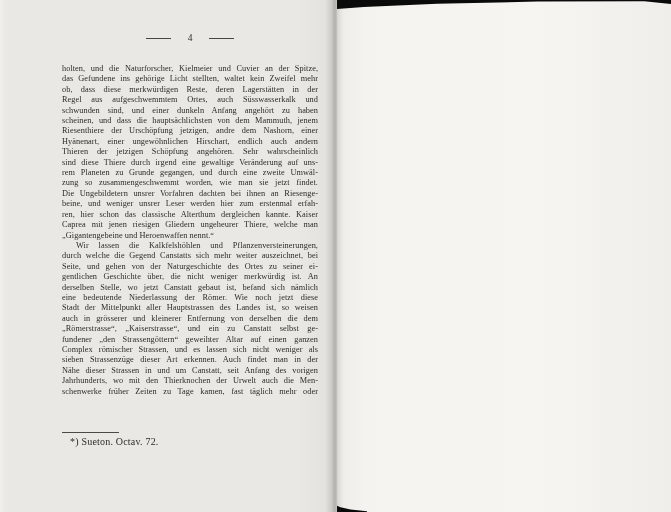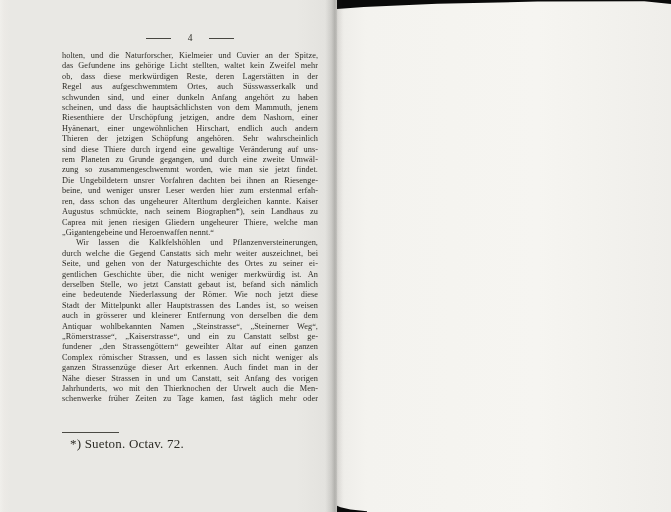"holten, und die Naturforscher, Kielmeier" .textblock { margin-top: none -> 13px }
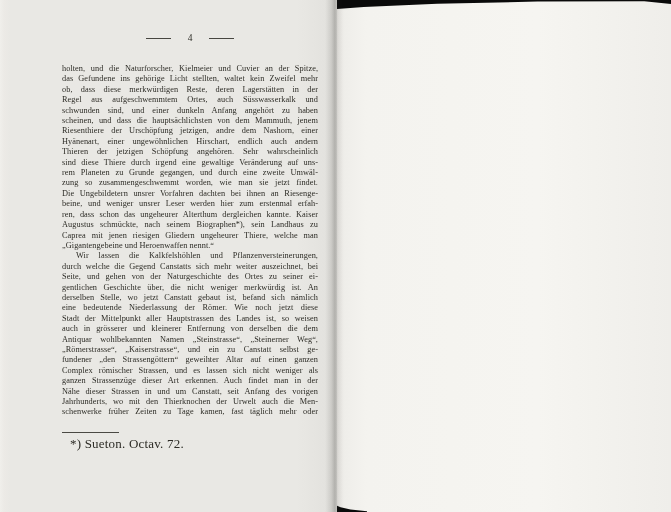"ren, dass schon das ungeheurer" div.line { text: dass schon das ungeheurer -> hier schon das classische }
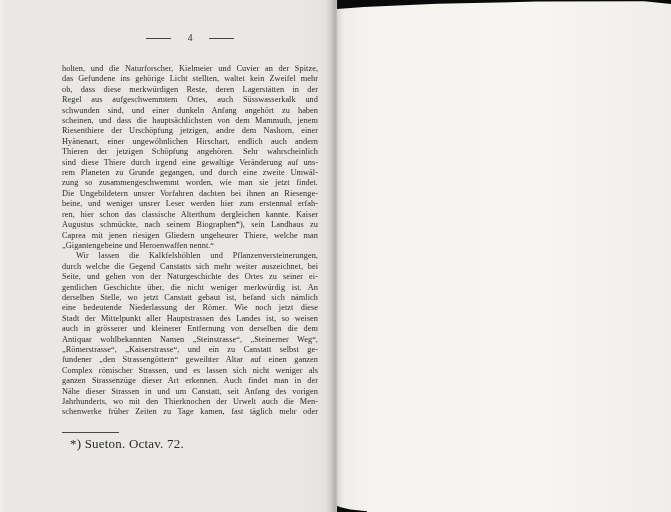"Augustus schmückte, nach seinem" div.line { html: <div>Augustus schmückte, nach seinem Biographen*), sein Landhaus zu</div> -> none }
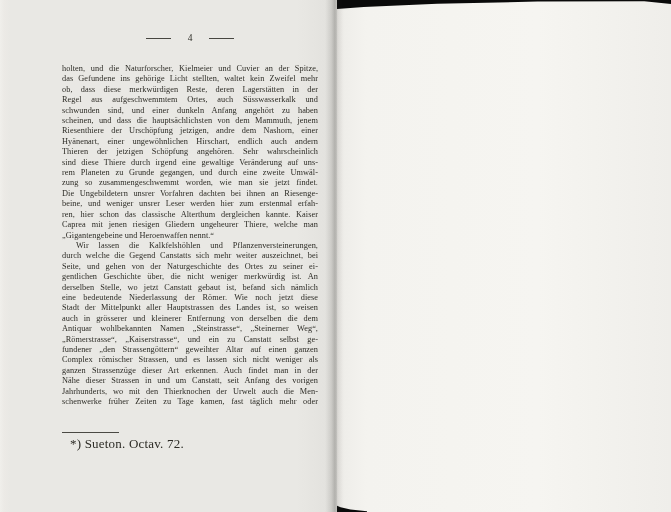"Antiquar wohlbekannten Namen" div.line { html: <div>Antiquar wohlbekannten Namen „Steinstrasse“, „Steinerner Weg“,</div> -> none }
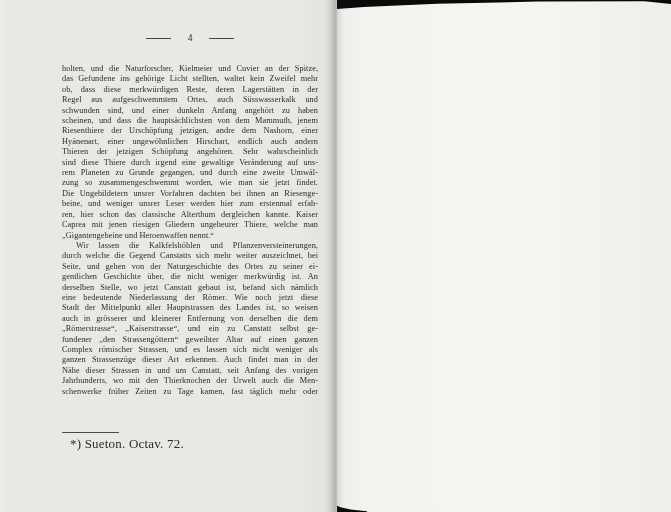"ganzen Strassenzüge dieser Art erkennen." div.line { text: ganzen -> sieben }
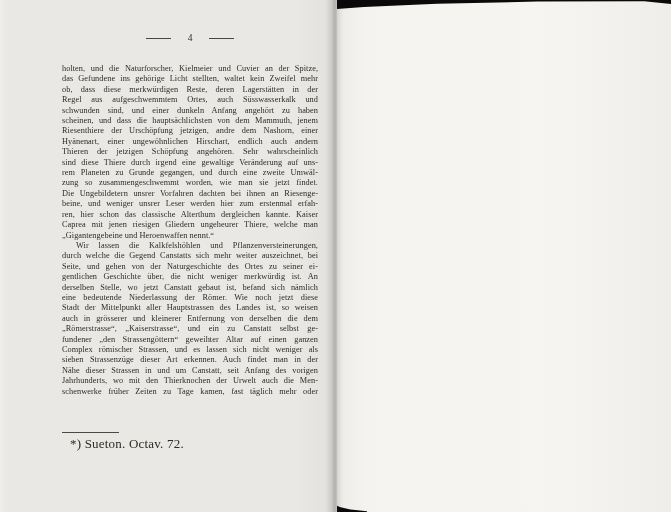"*) Sueton. Octav. 72." .footnote { font-size: 13px -> 10px }
